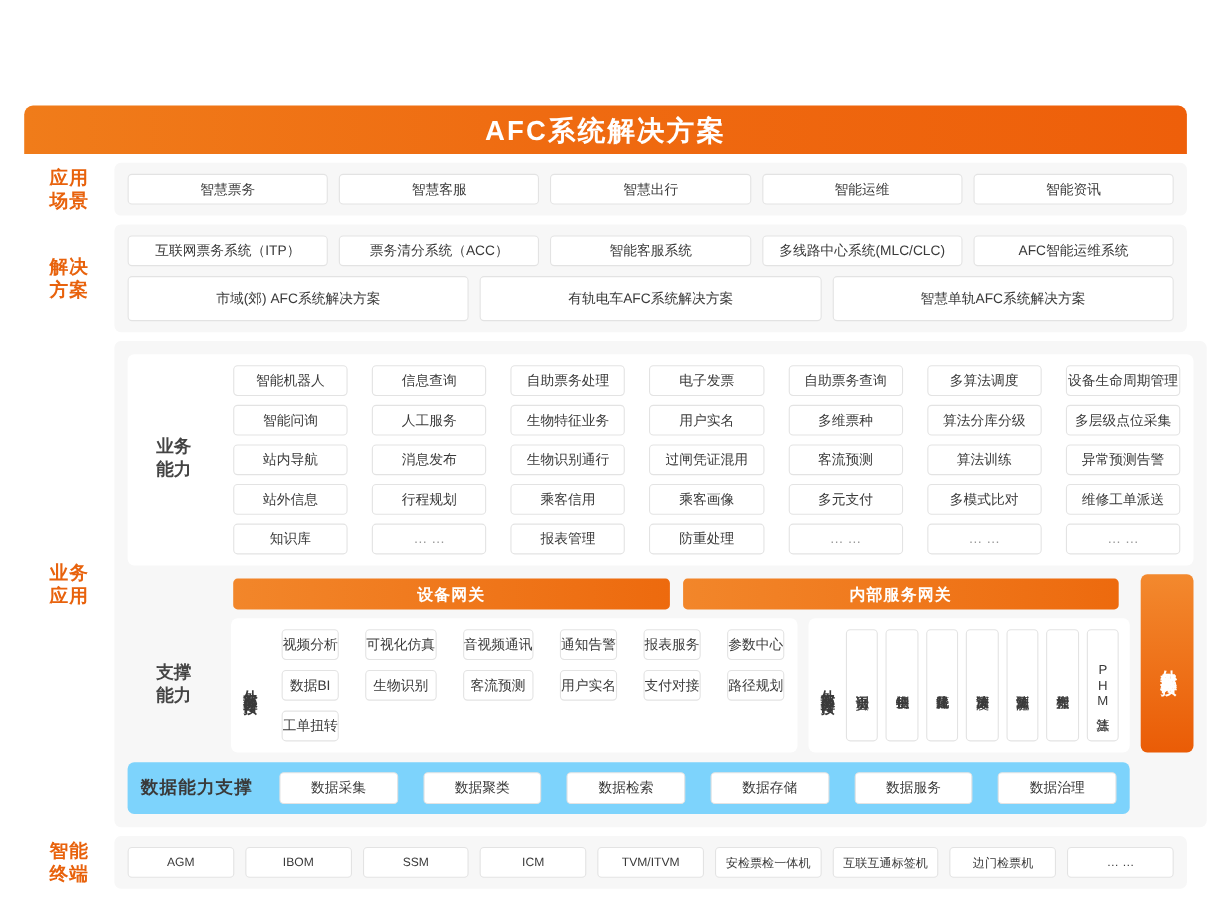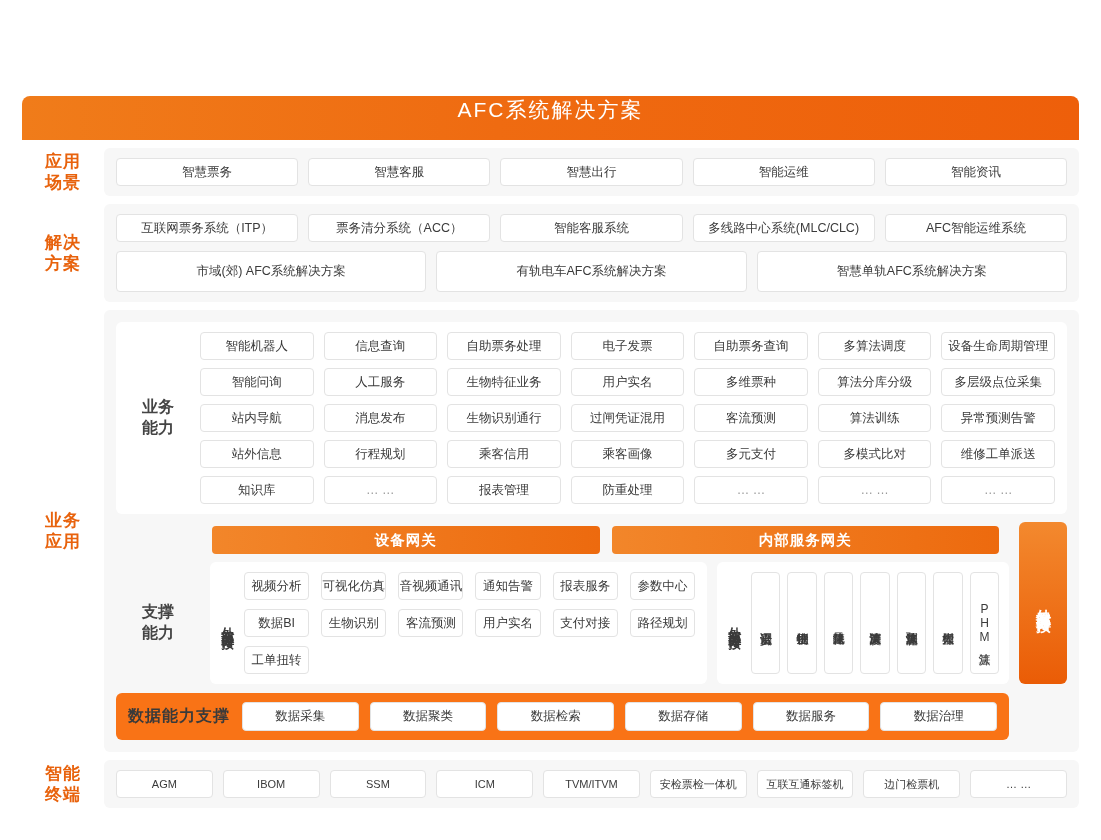"AFC系统解决方案" .banner { align-items: none -> center; font-size: 21px -> 25px; font-weight: normal -> bold }
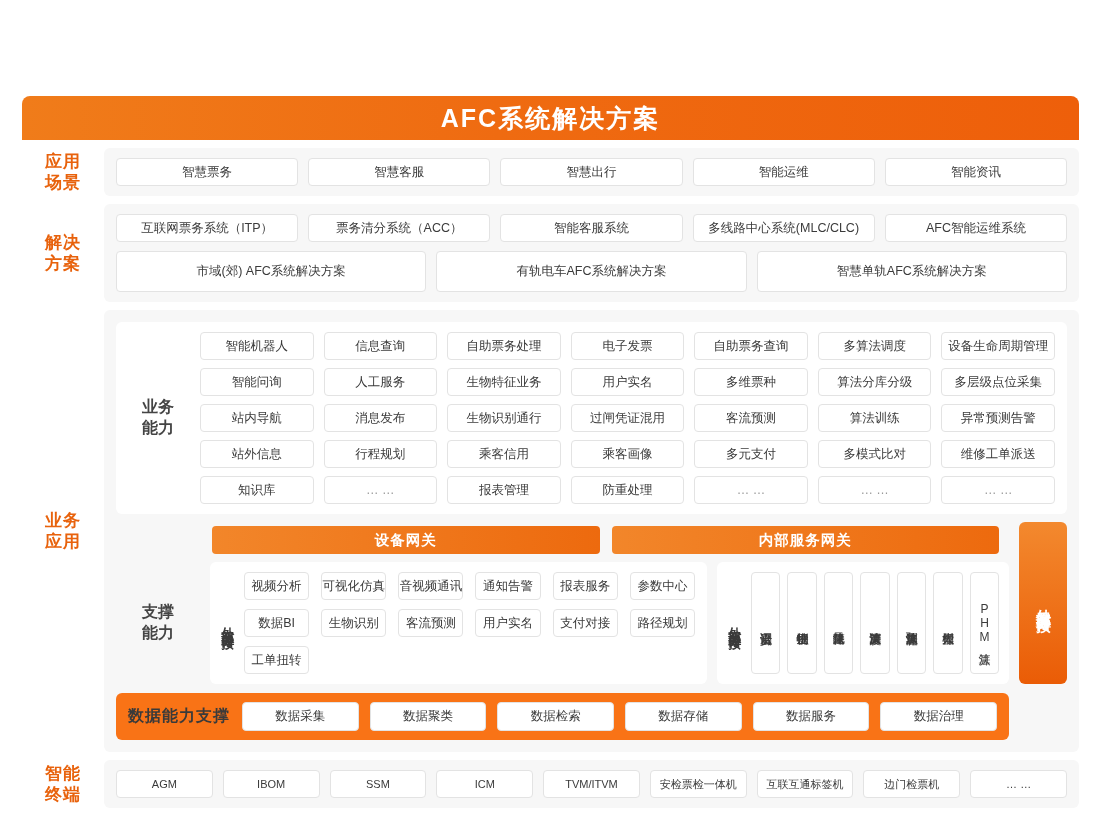"智能机器人" .cell { margin-left: none -> 12px }
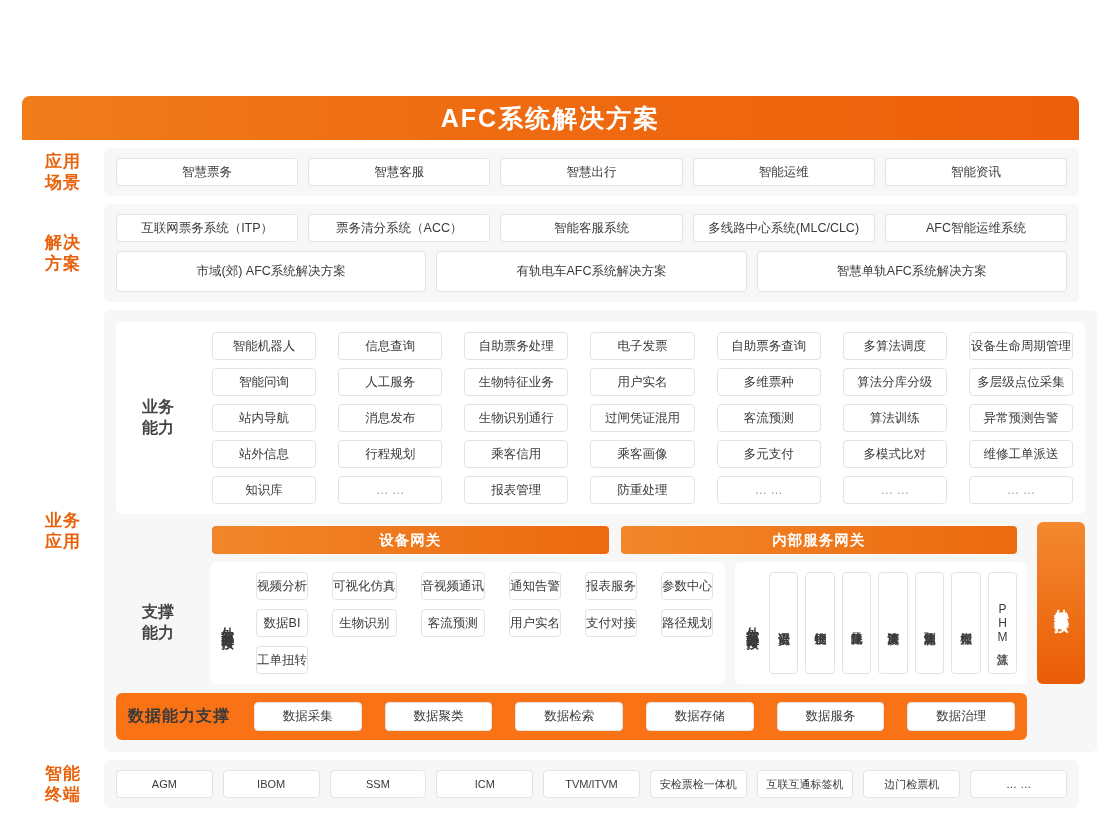"数据能力支撑" .data-bar { background: #f97316 -> #7dd3fc }
